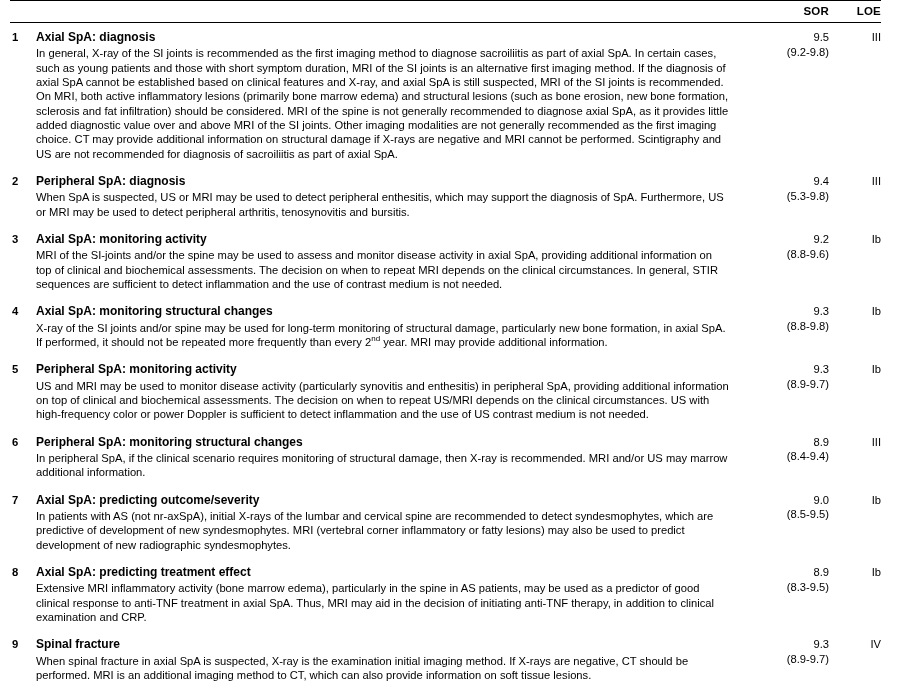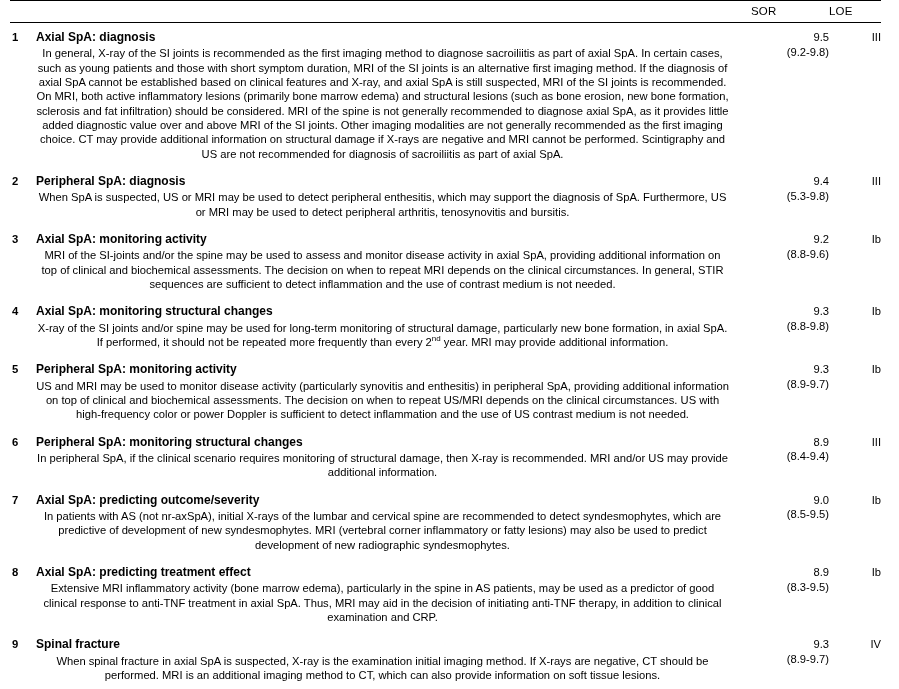"SOR" thead th { font-weight: normal -> bold; text-align: left -> right }
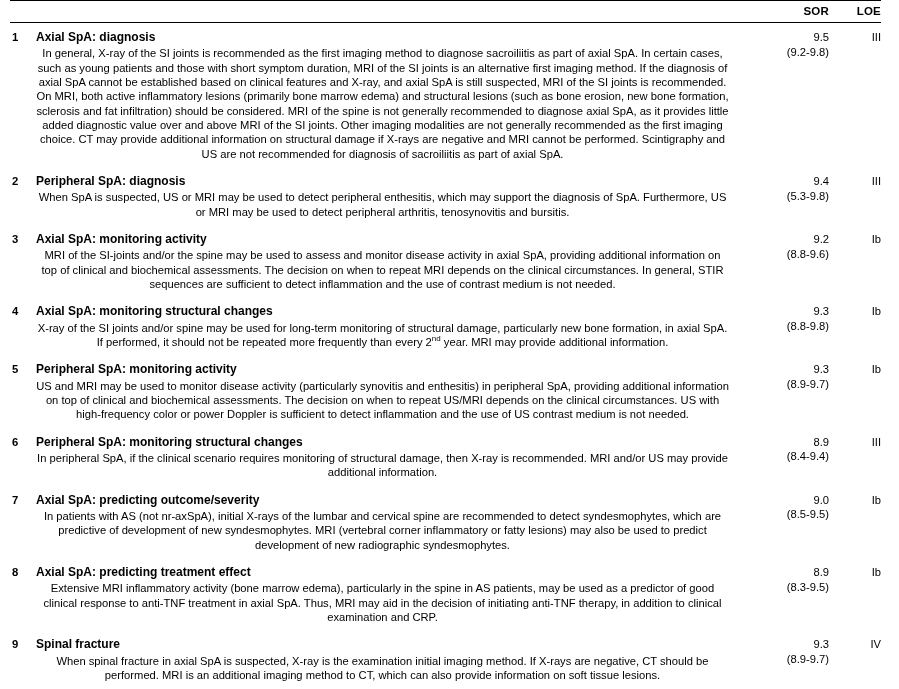"In general, X-ray of the" .rec-text { text-align: center -> left }
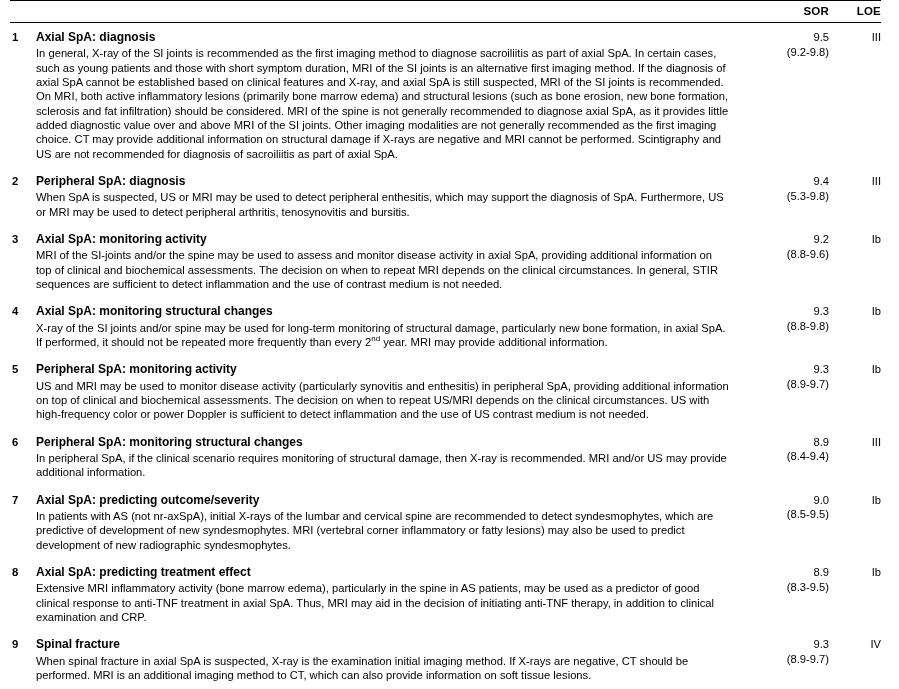"In peripheral SpA, if the" div.rec-text { text: provide -> marrow }
